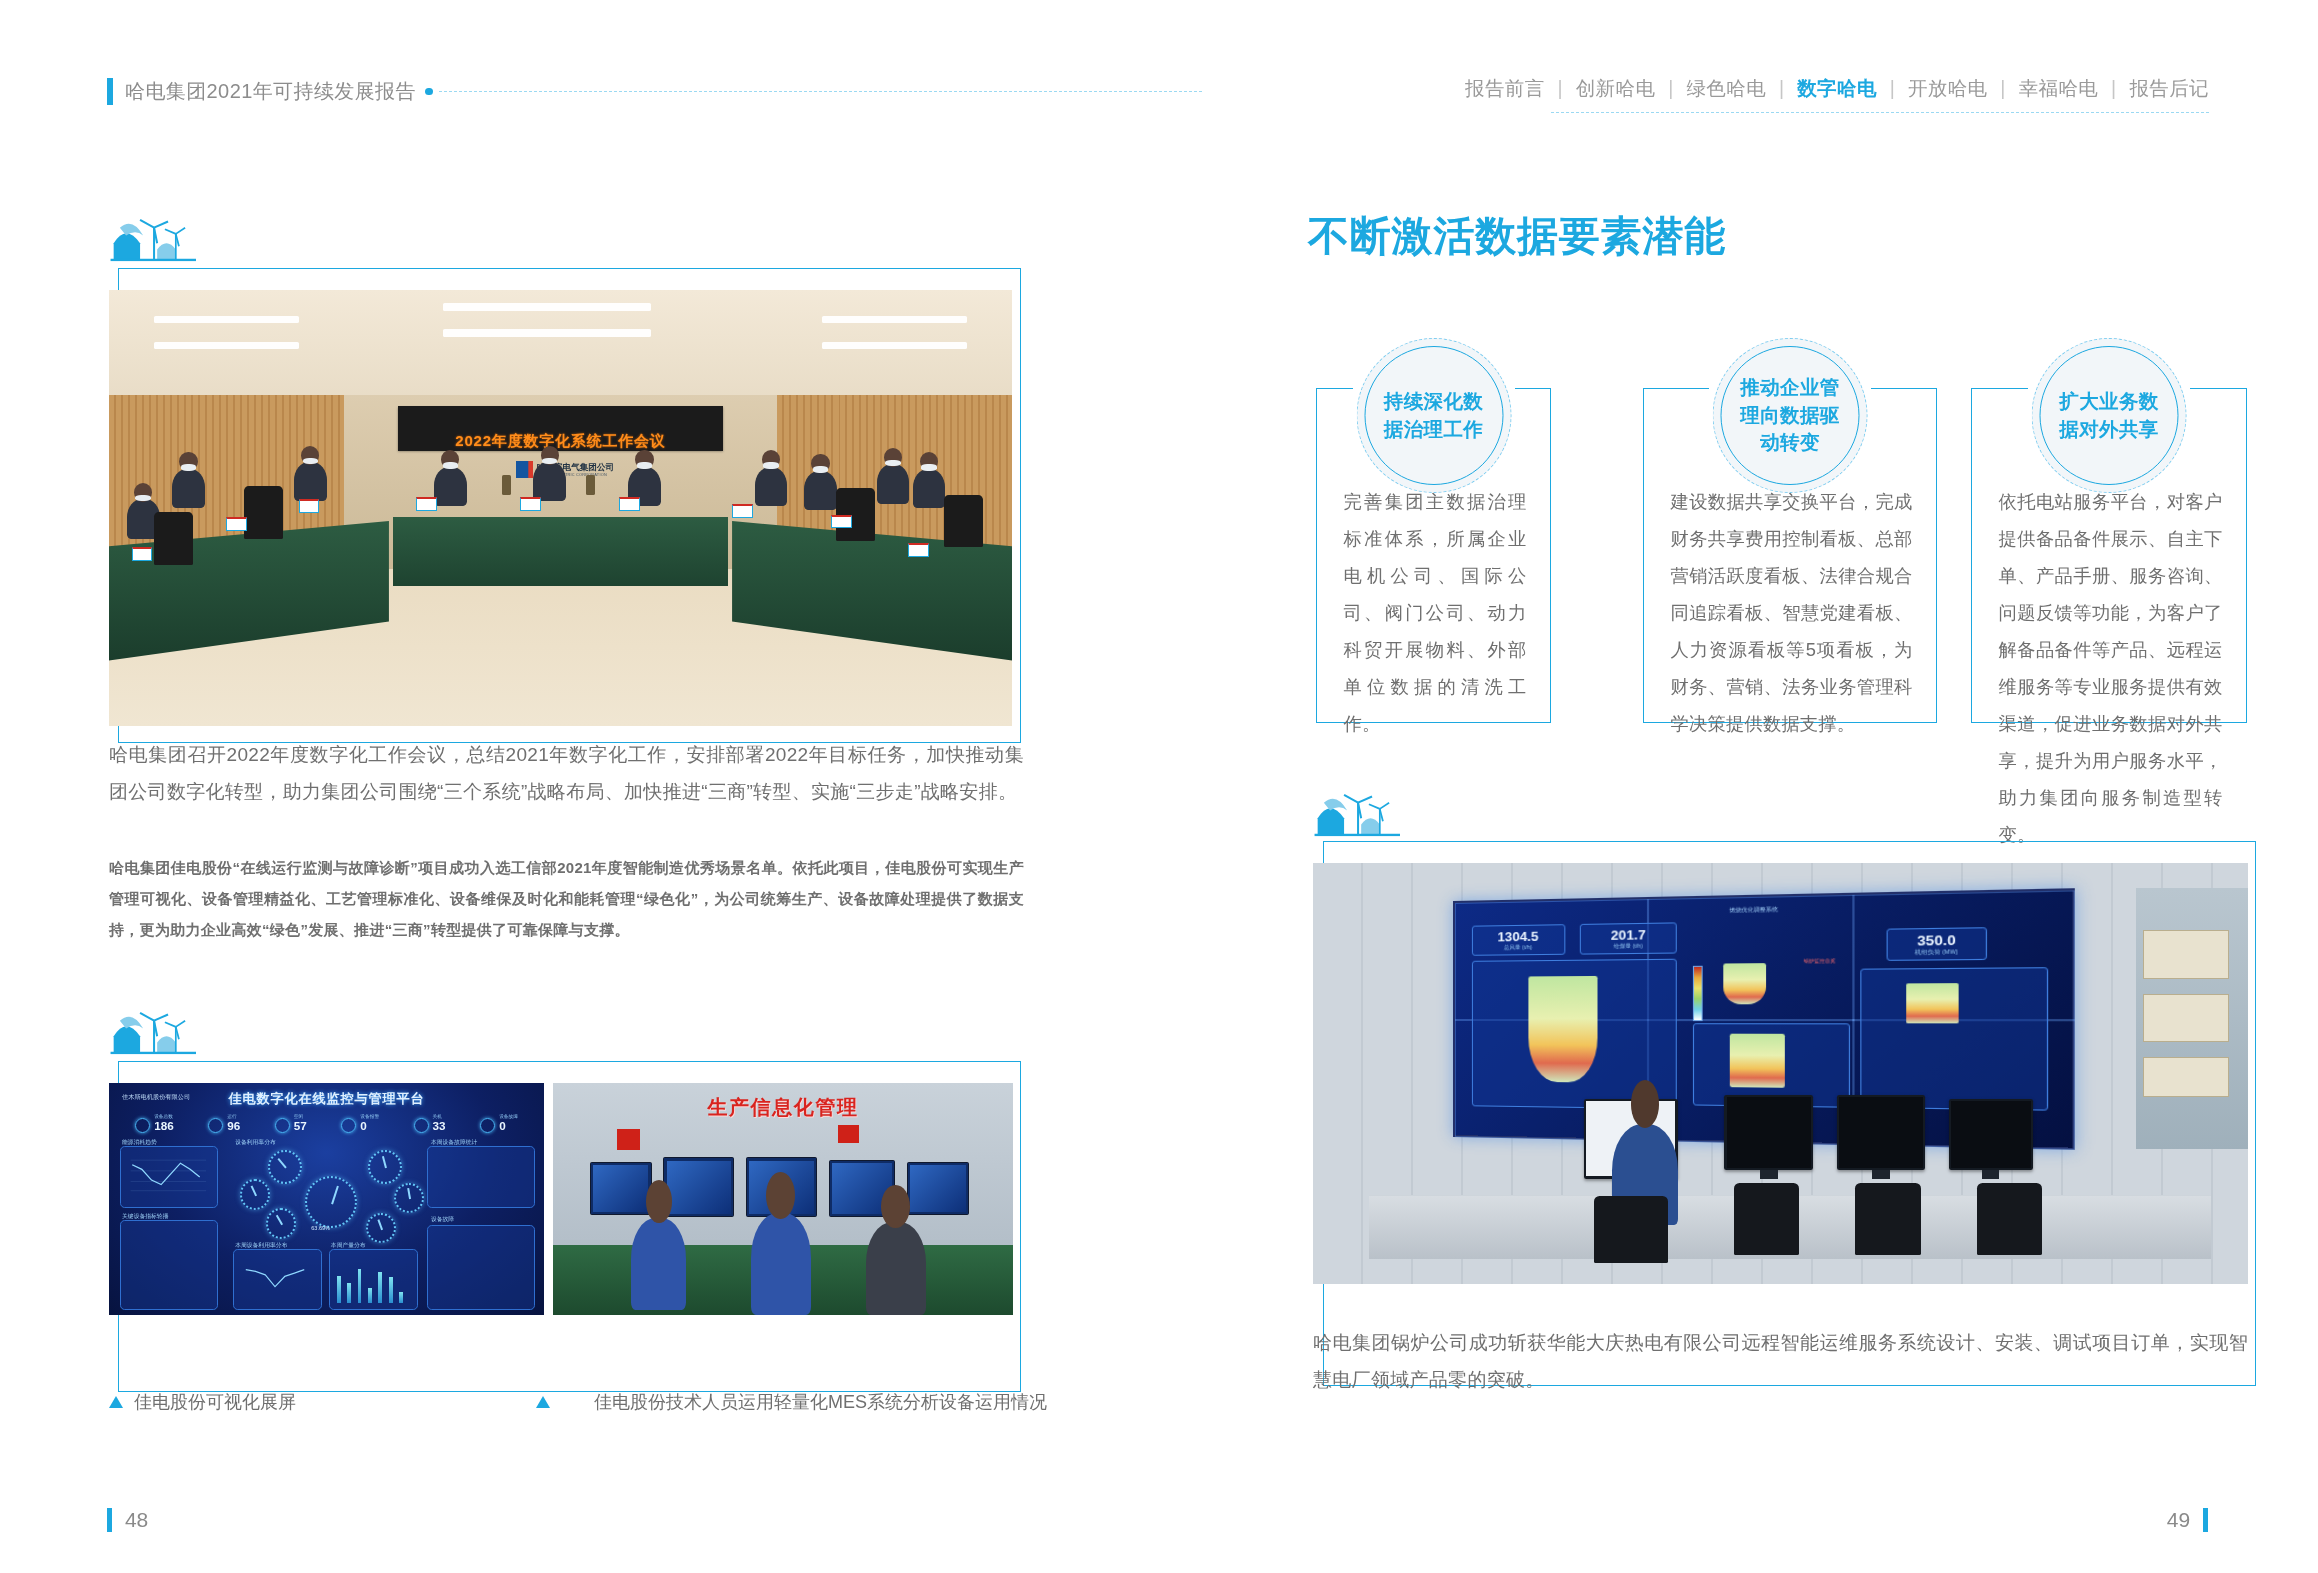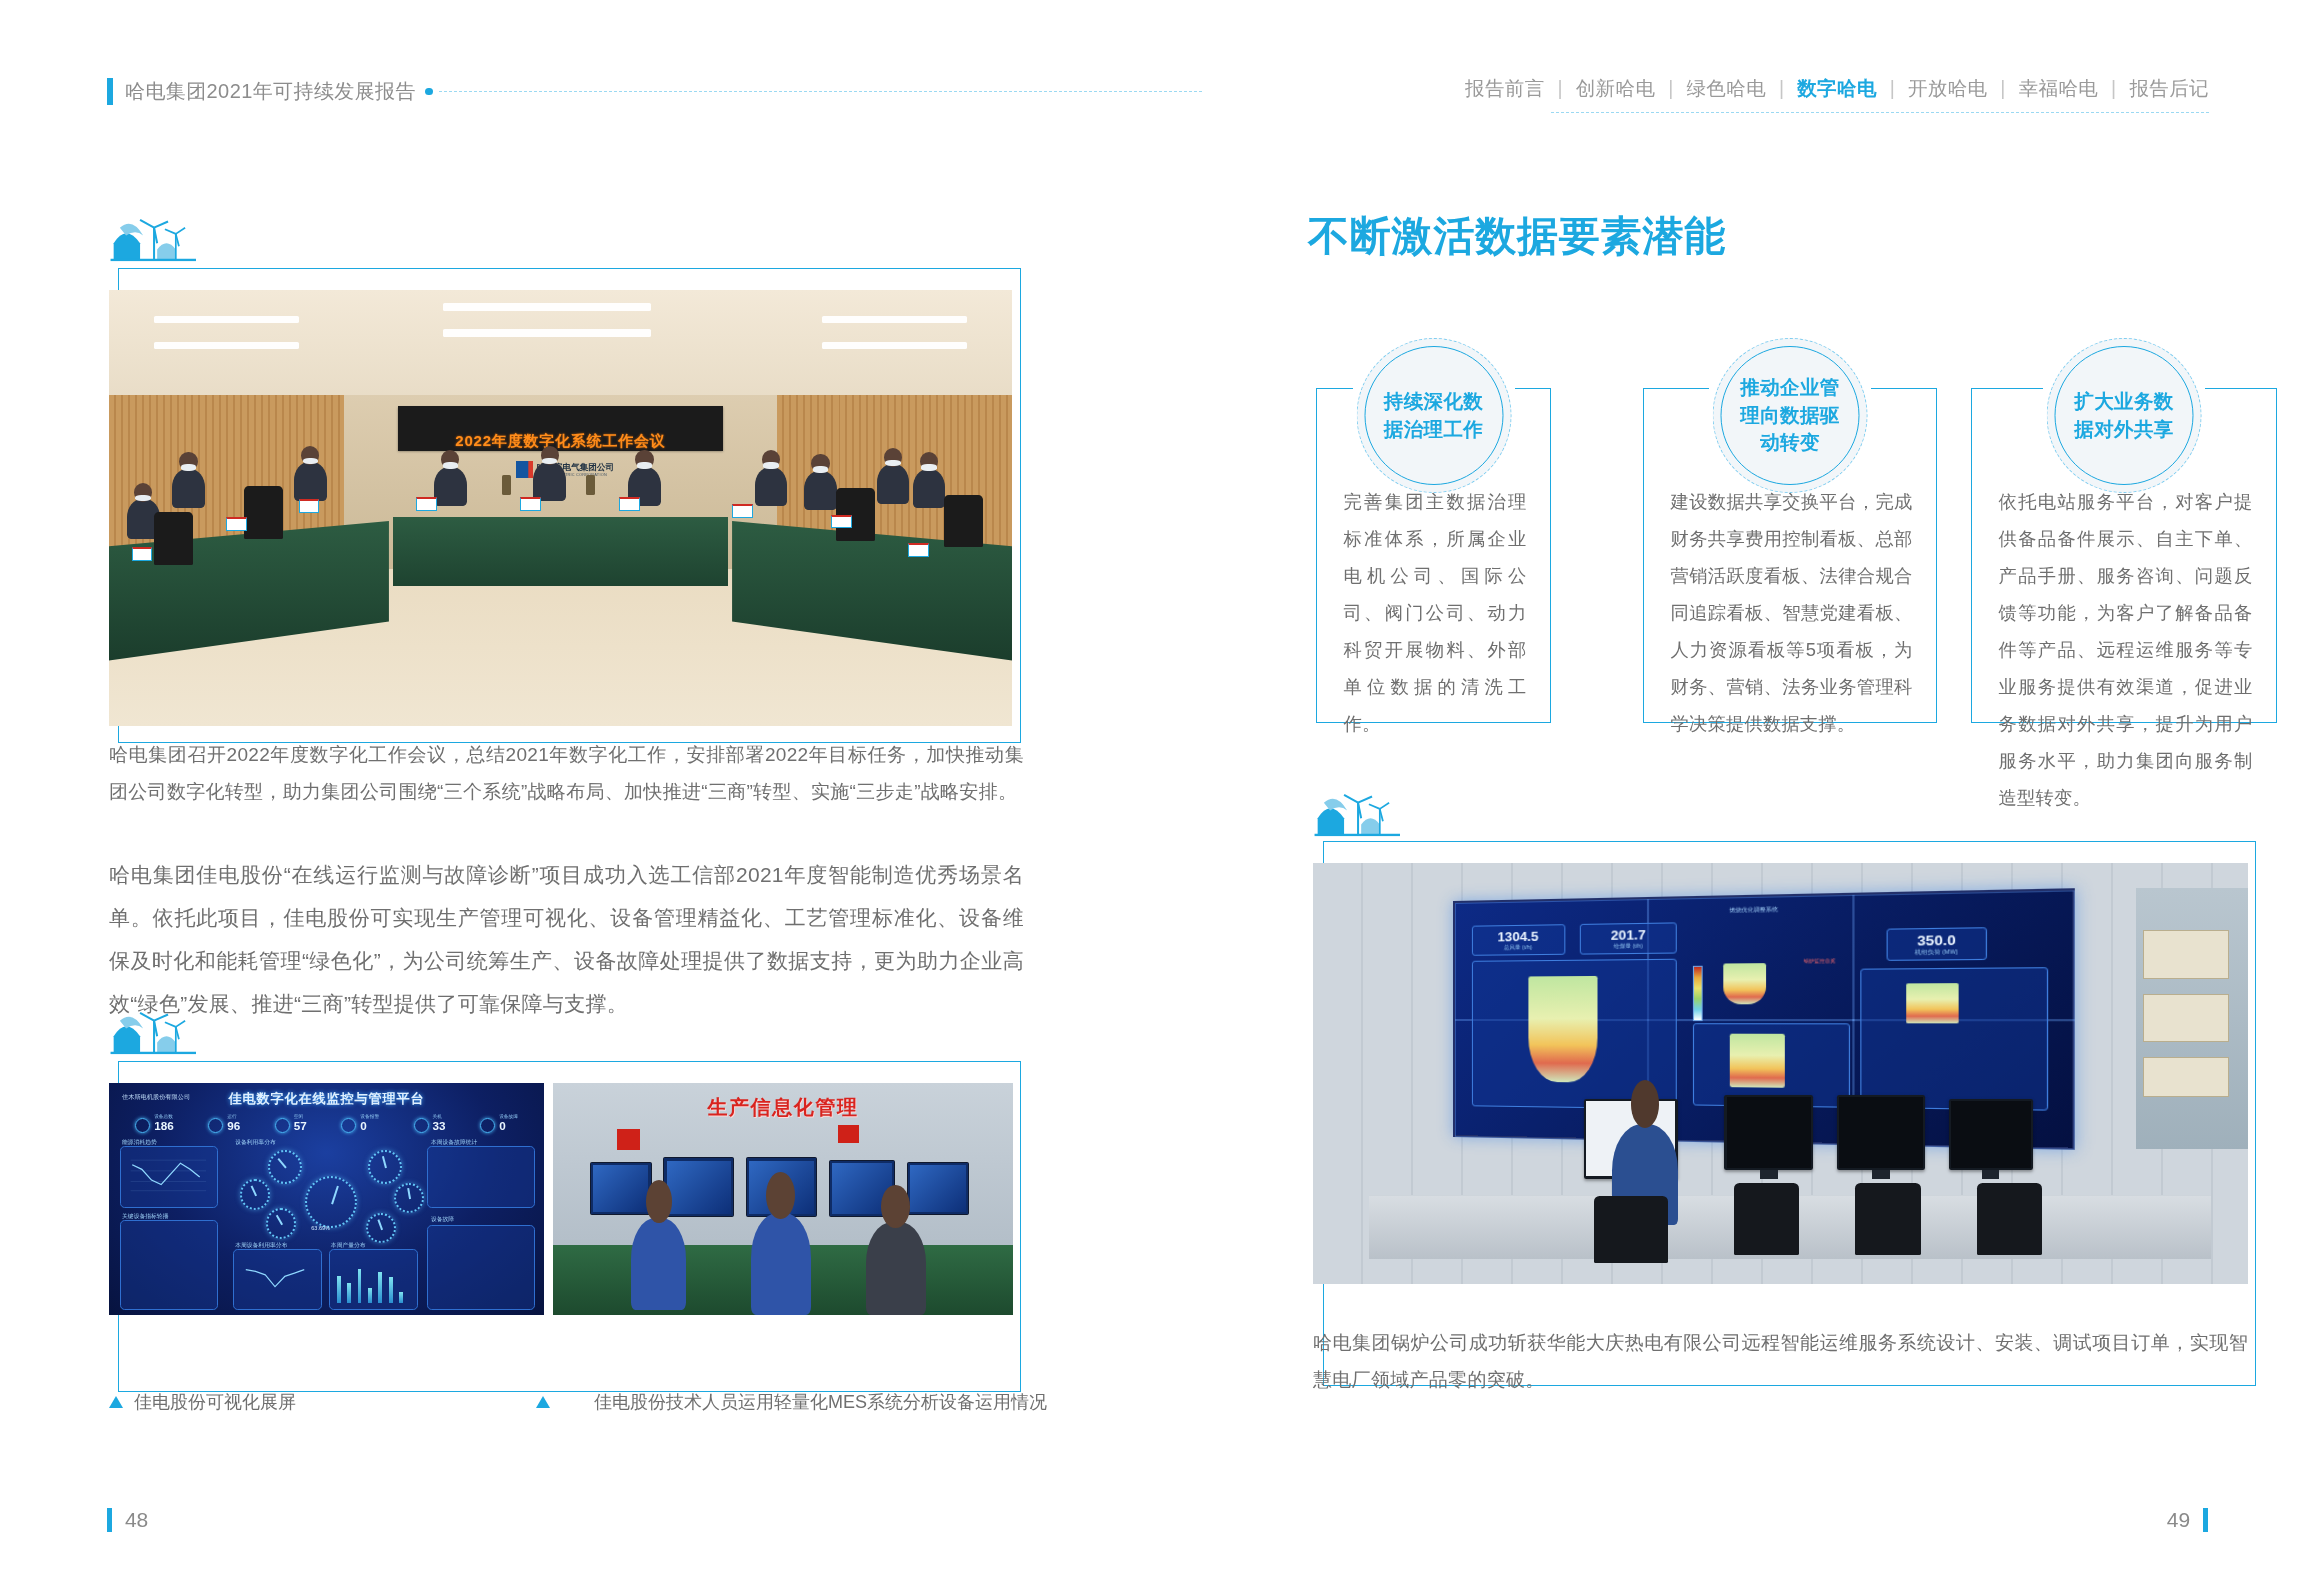"扩大业务数据对外共享" div.card { width: 306px -> 276px }
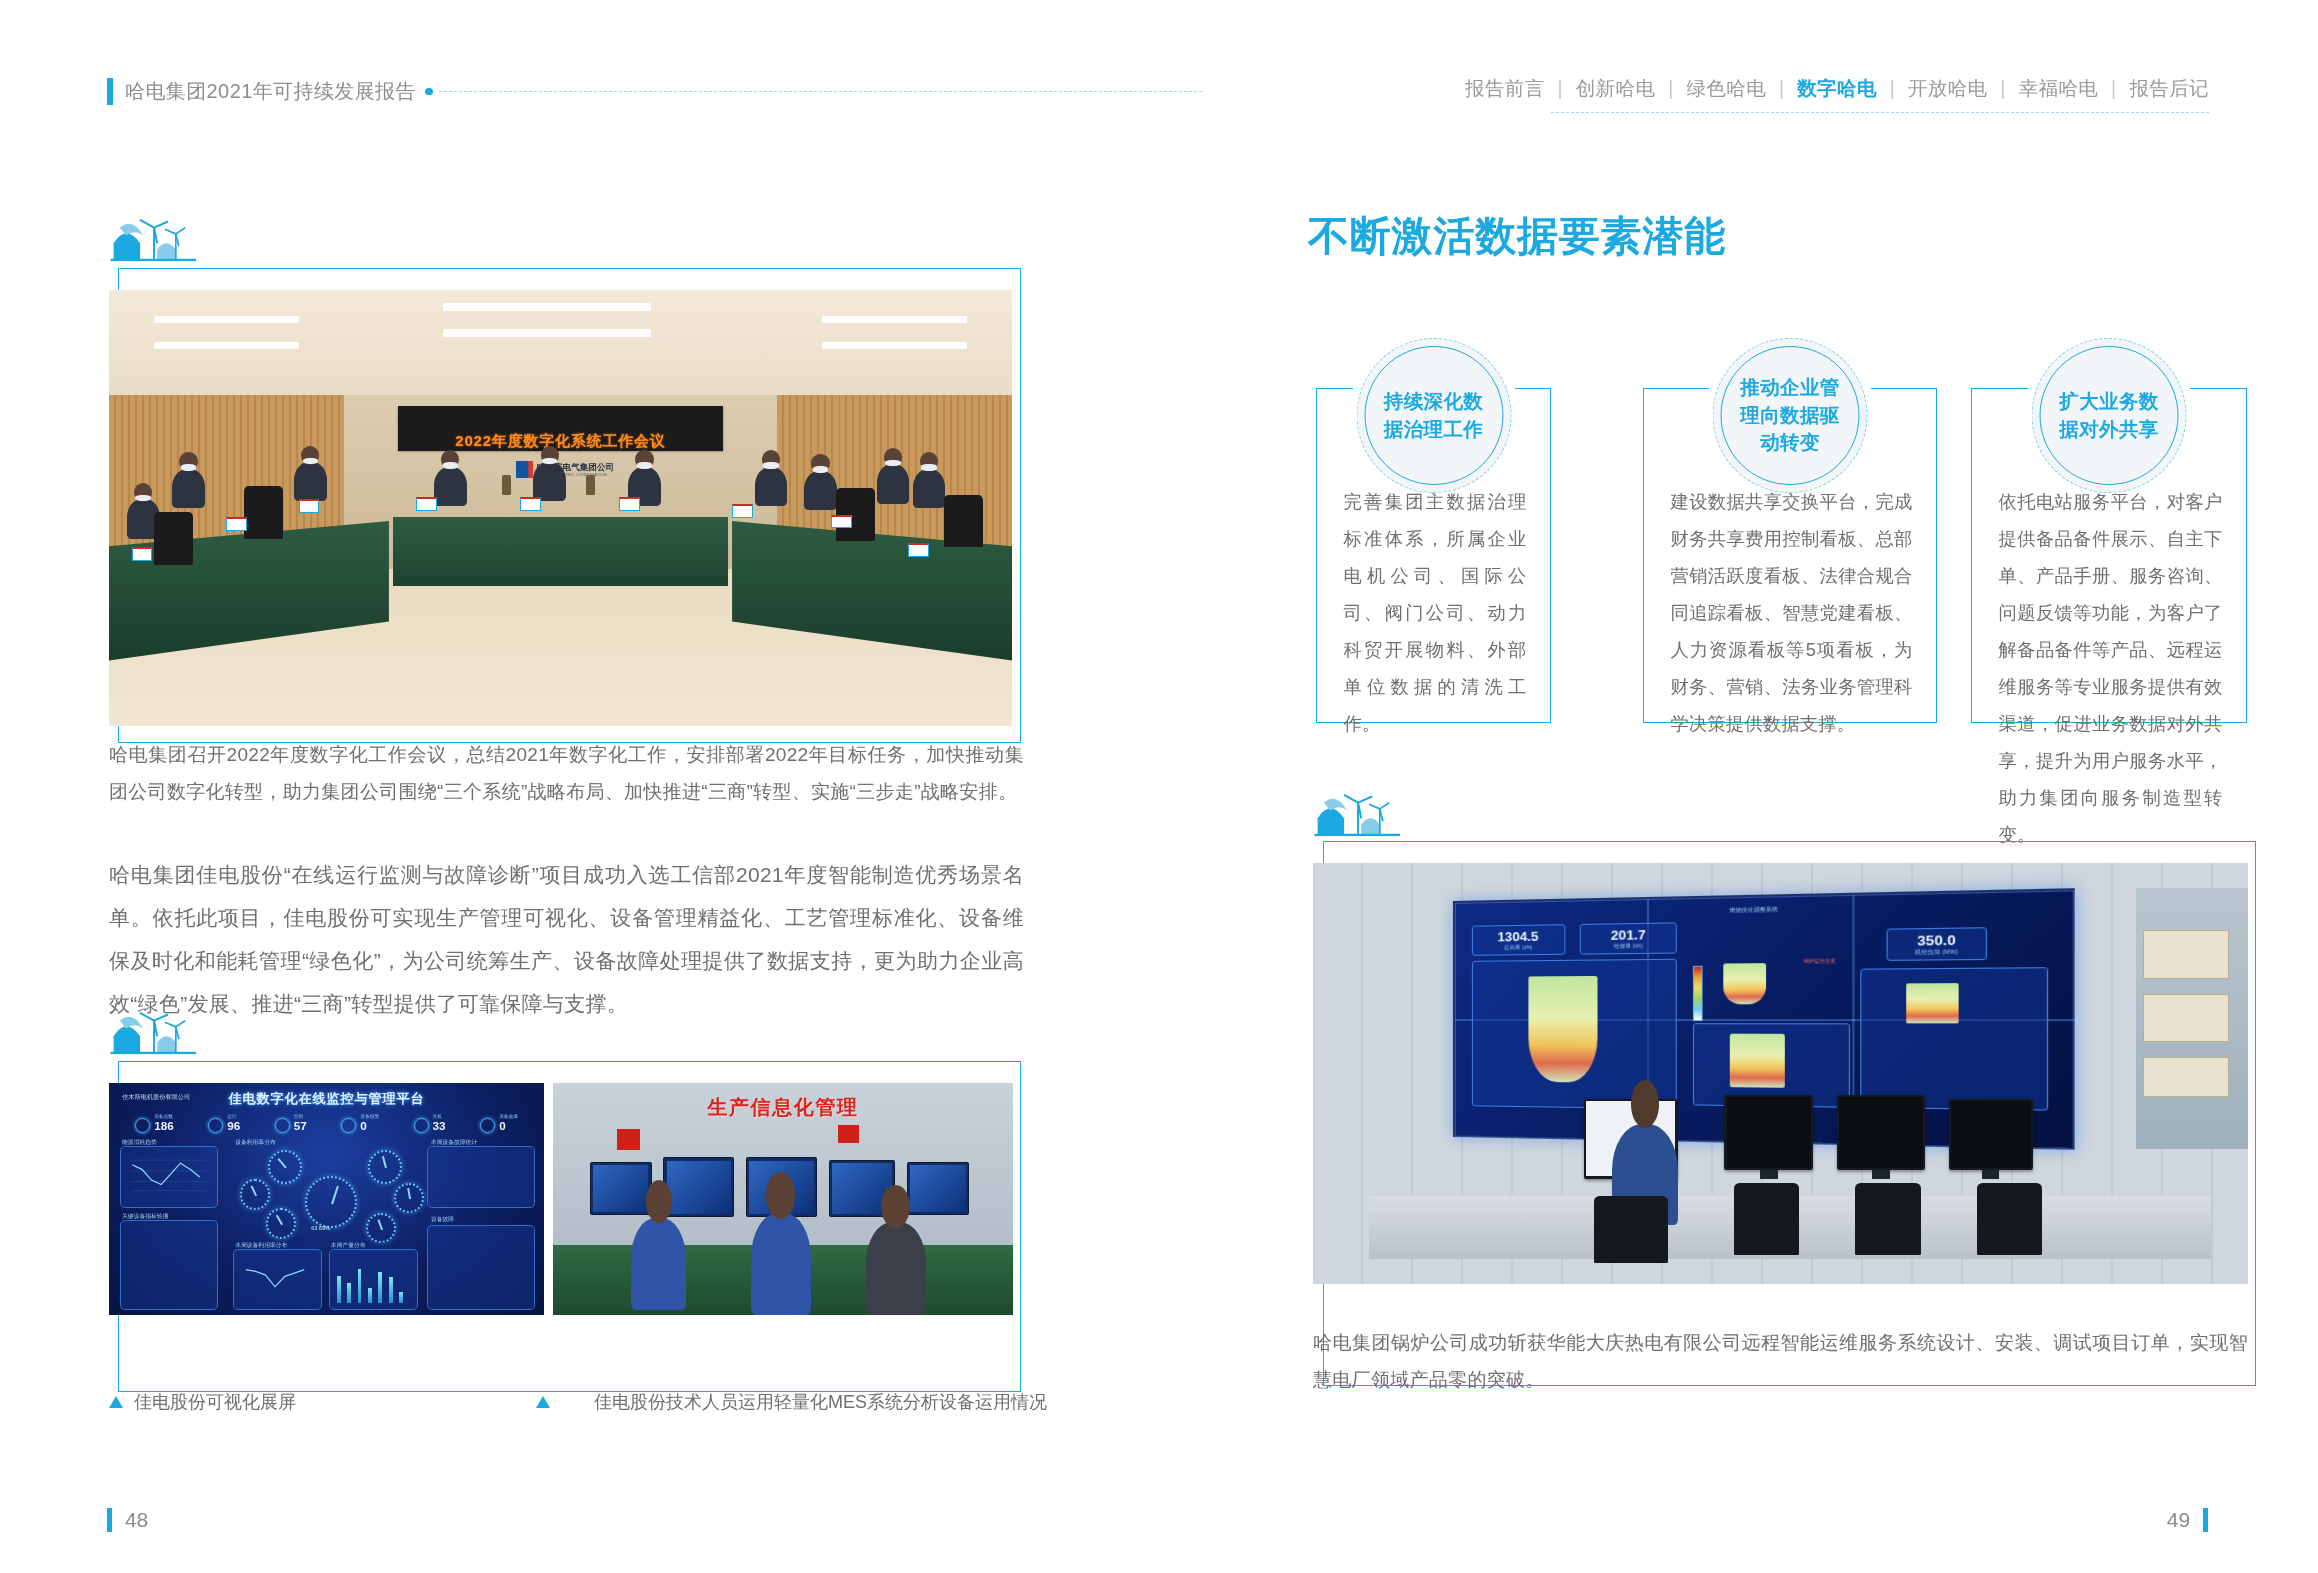"哈电集团佳电股份“在线运行监测与故障诊断”项目成功入选工信部2021年度智能制造" .body-para { font-size: 21px -> 15px; font-weight: none -> bold }
